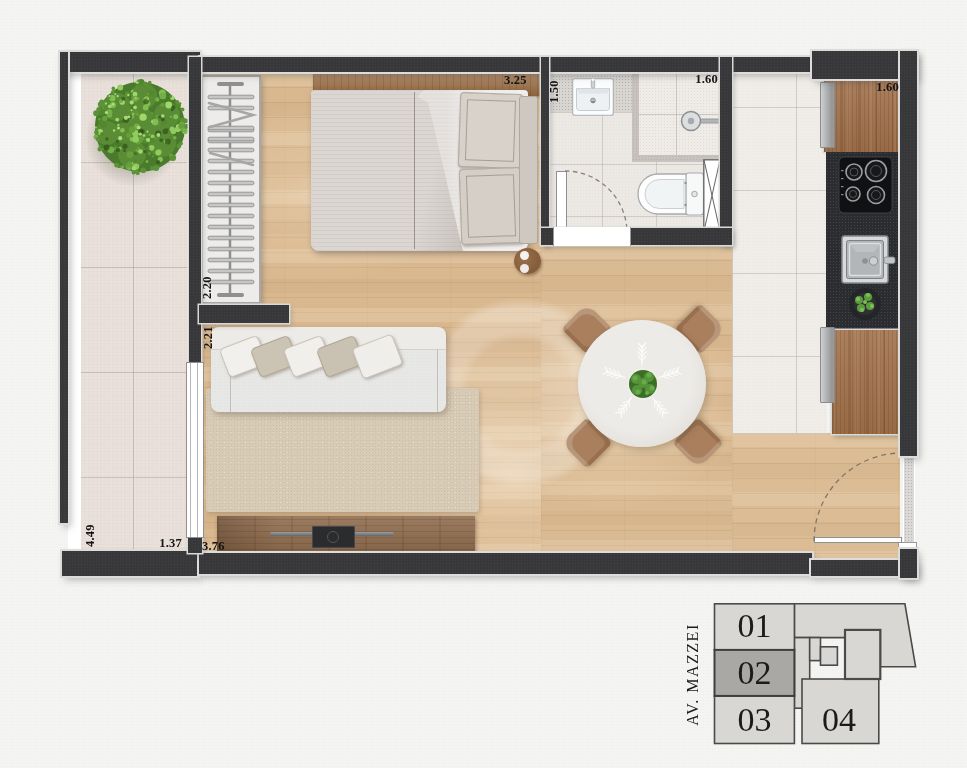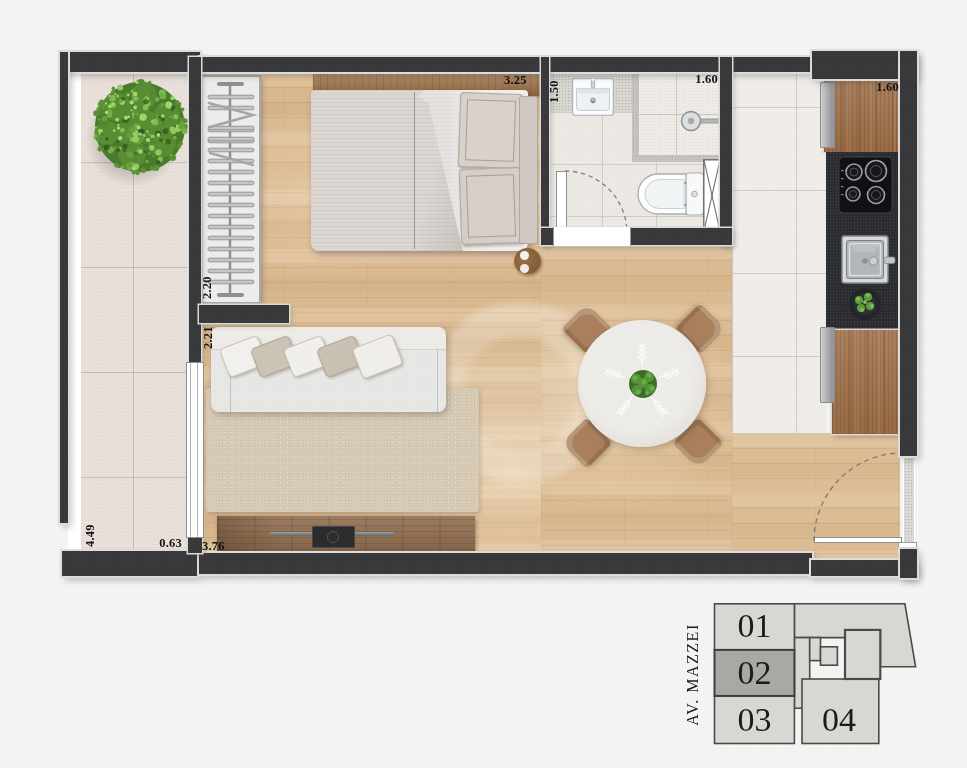"0.63" div.dim { text: 0.63 -> 1.37 }
